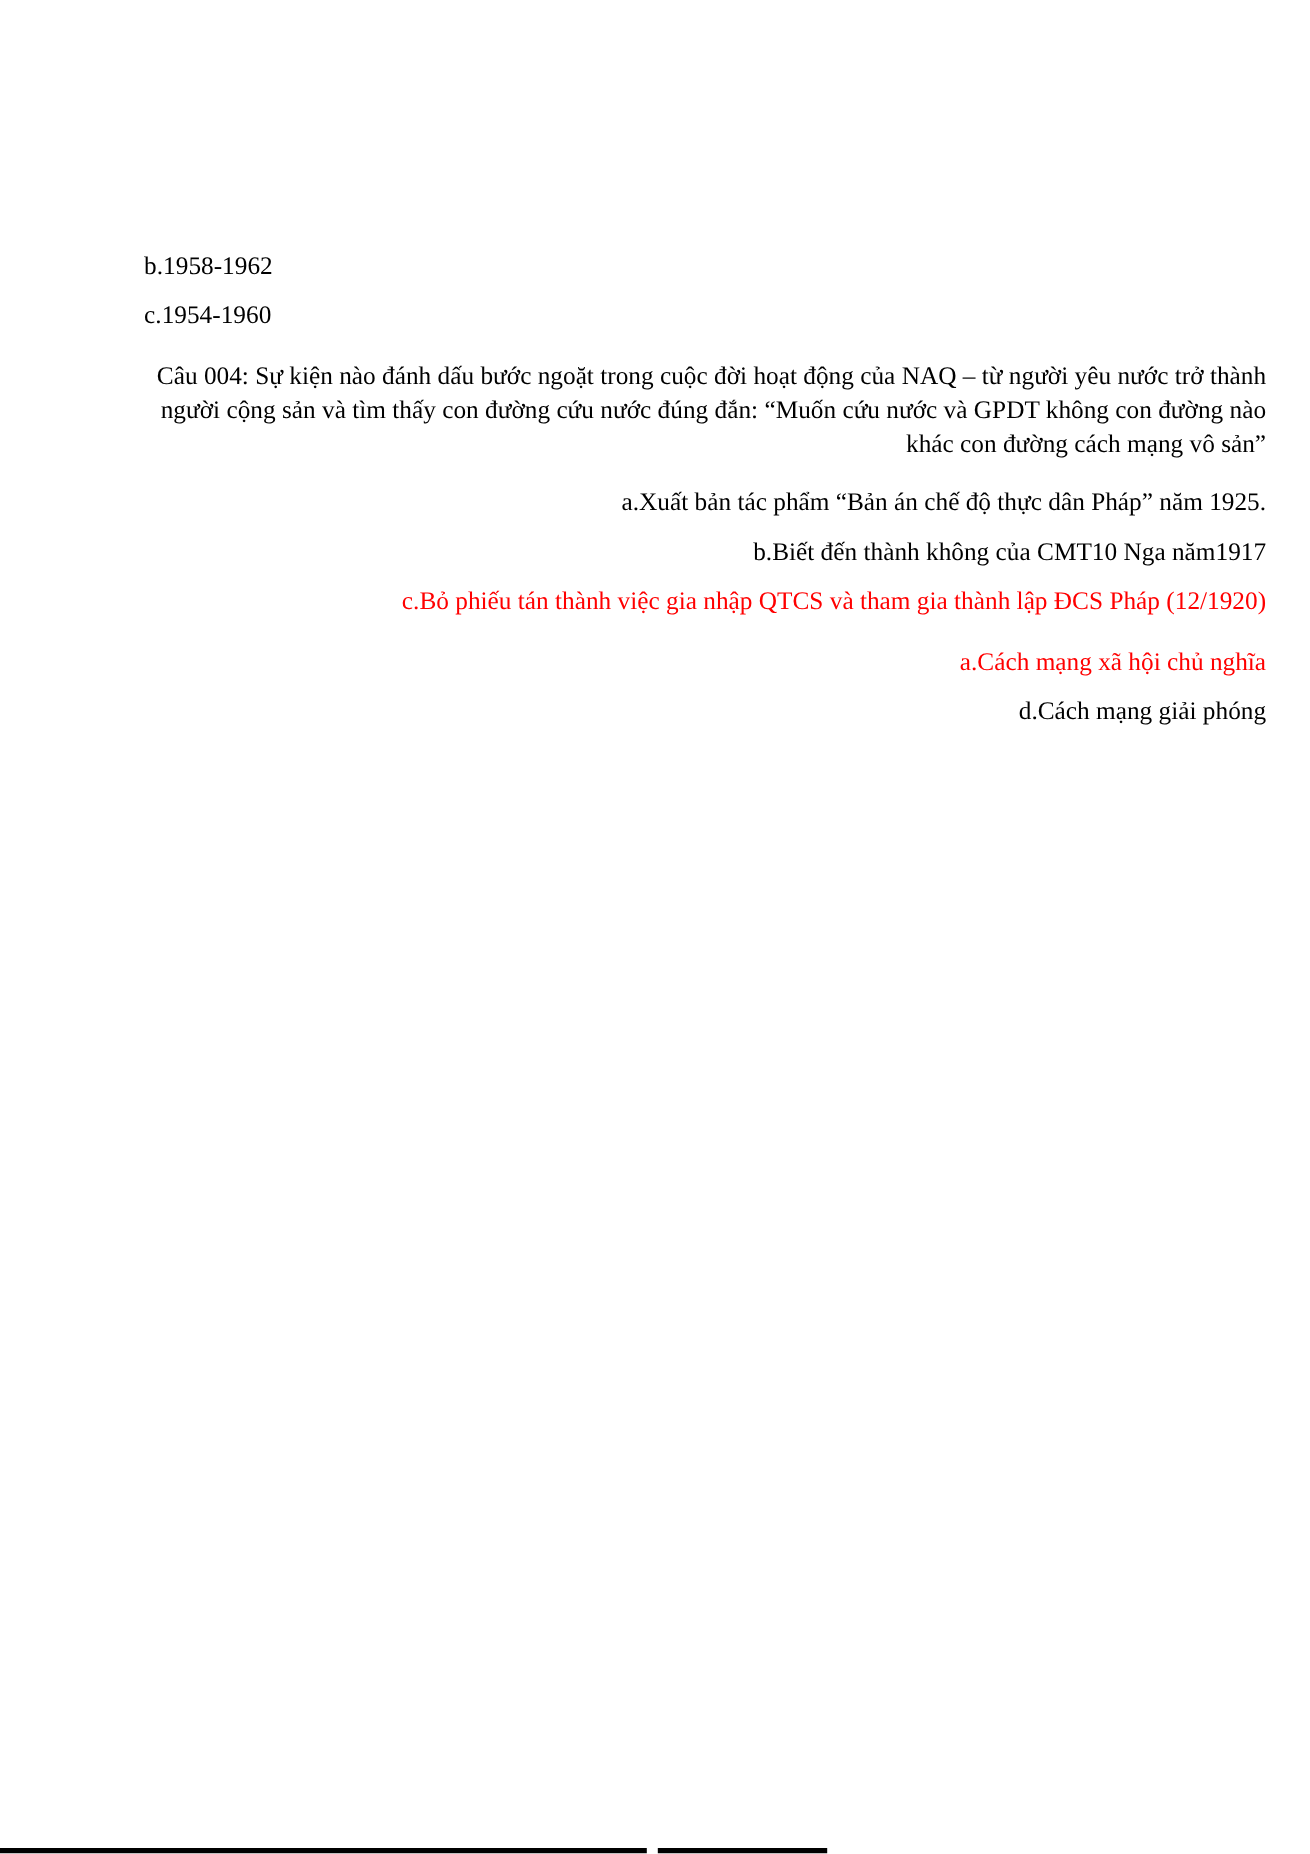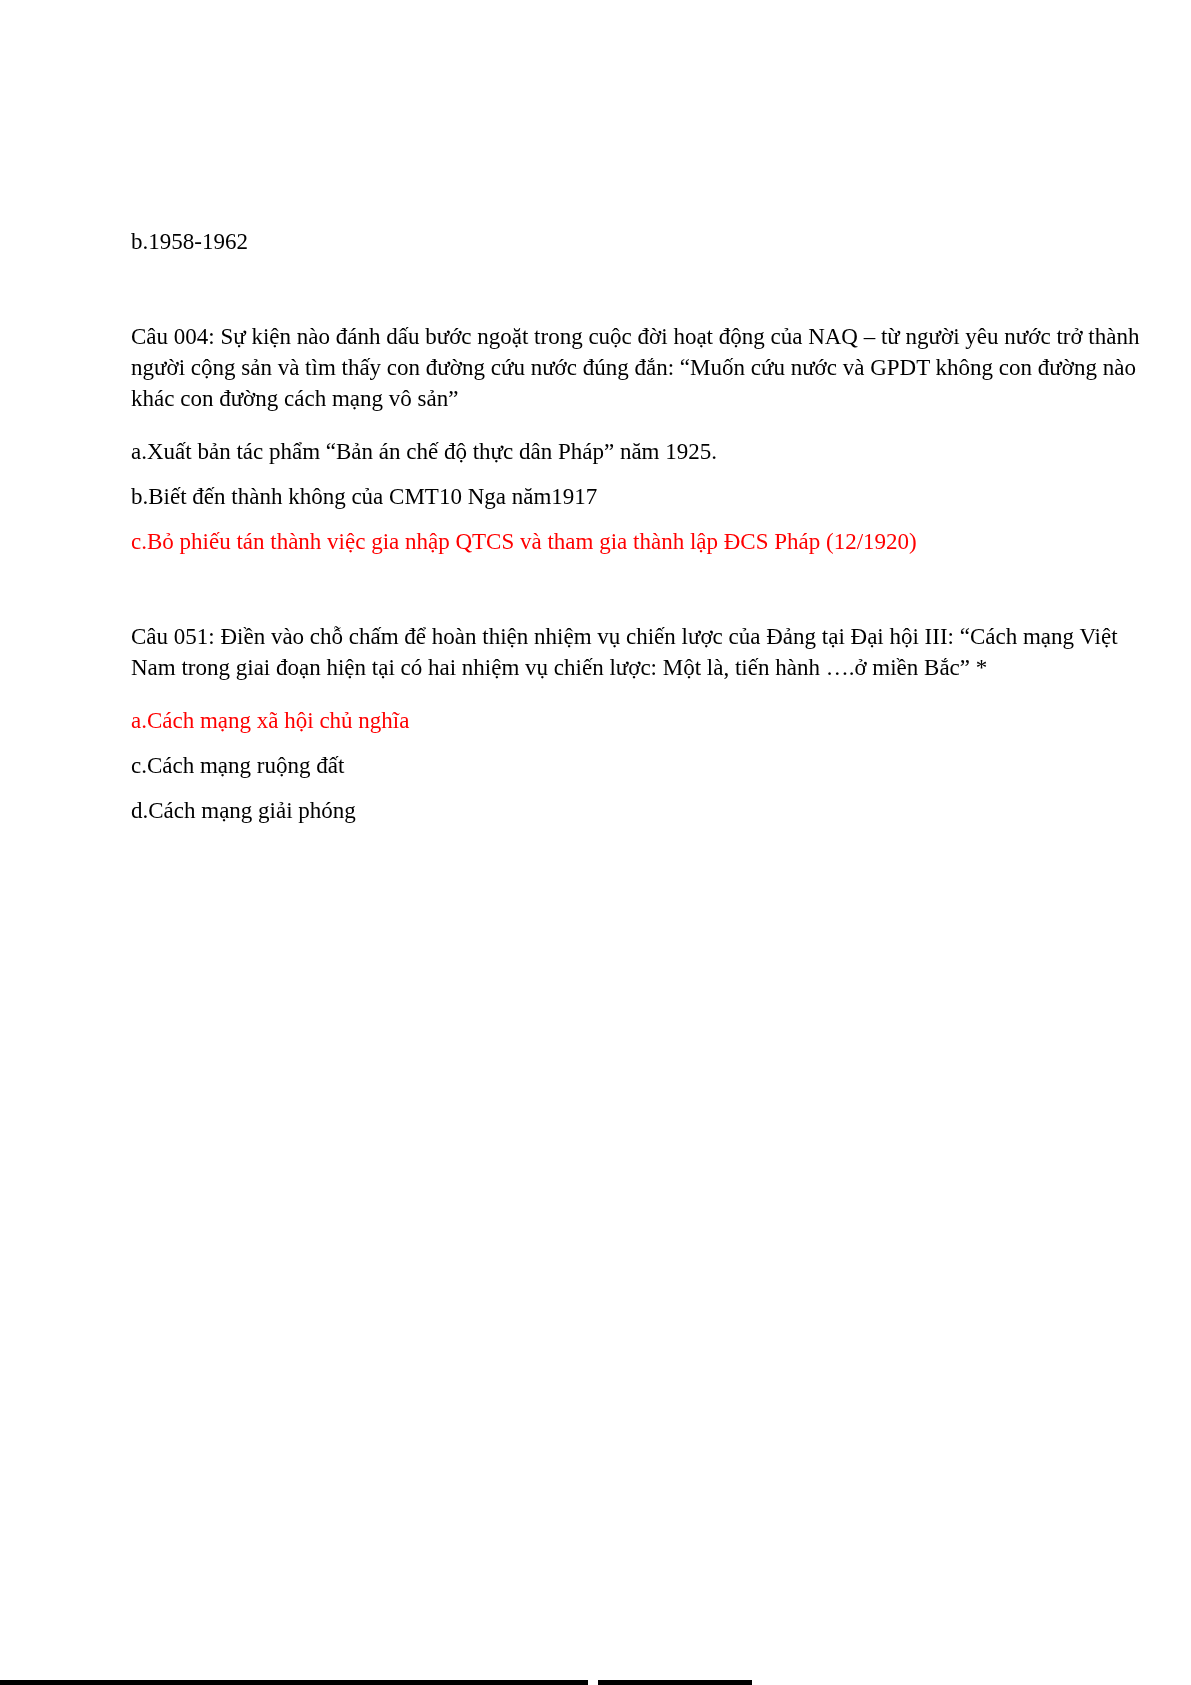"c.1954-1960" p.opt { html: none -> <p>c.1954-1960</p> }
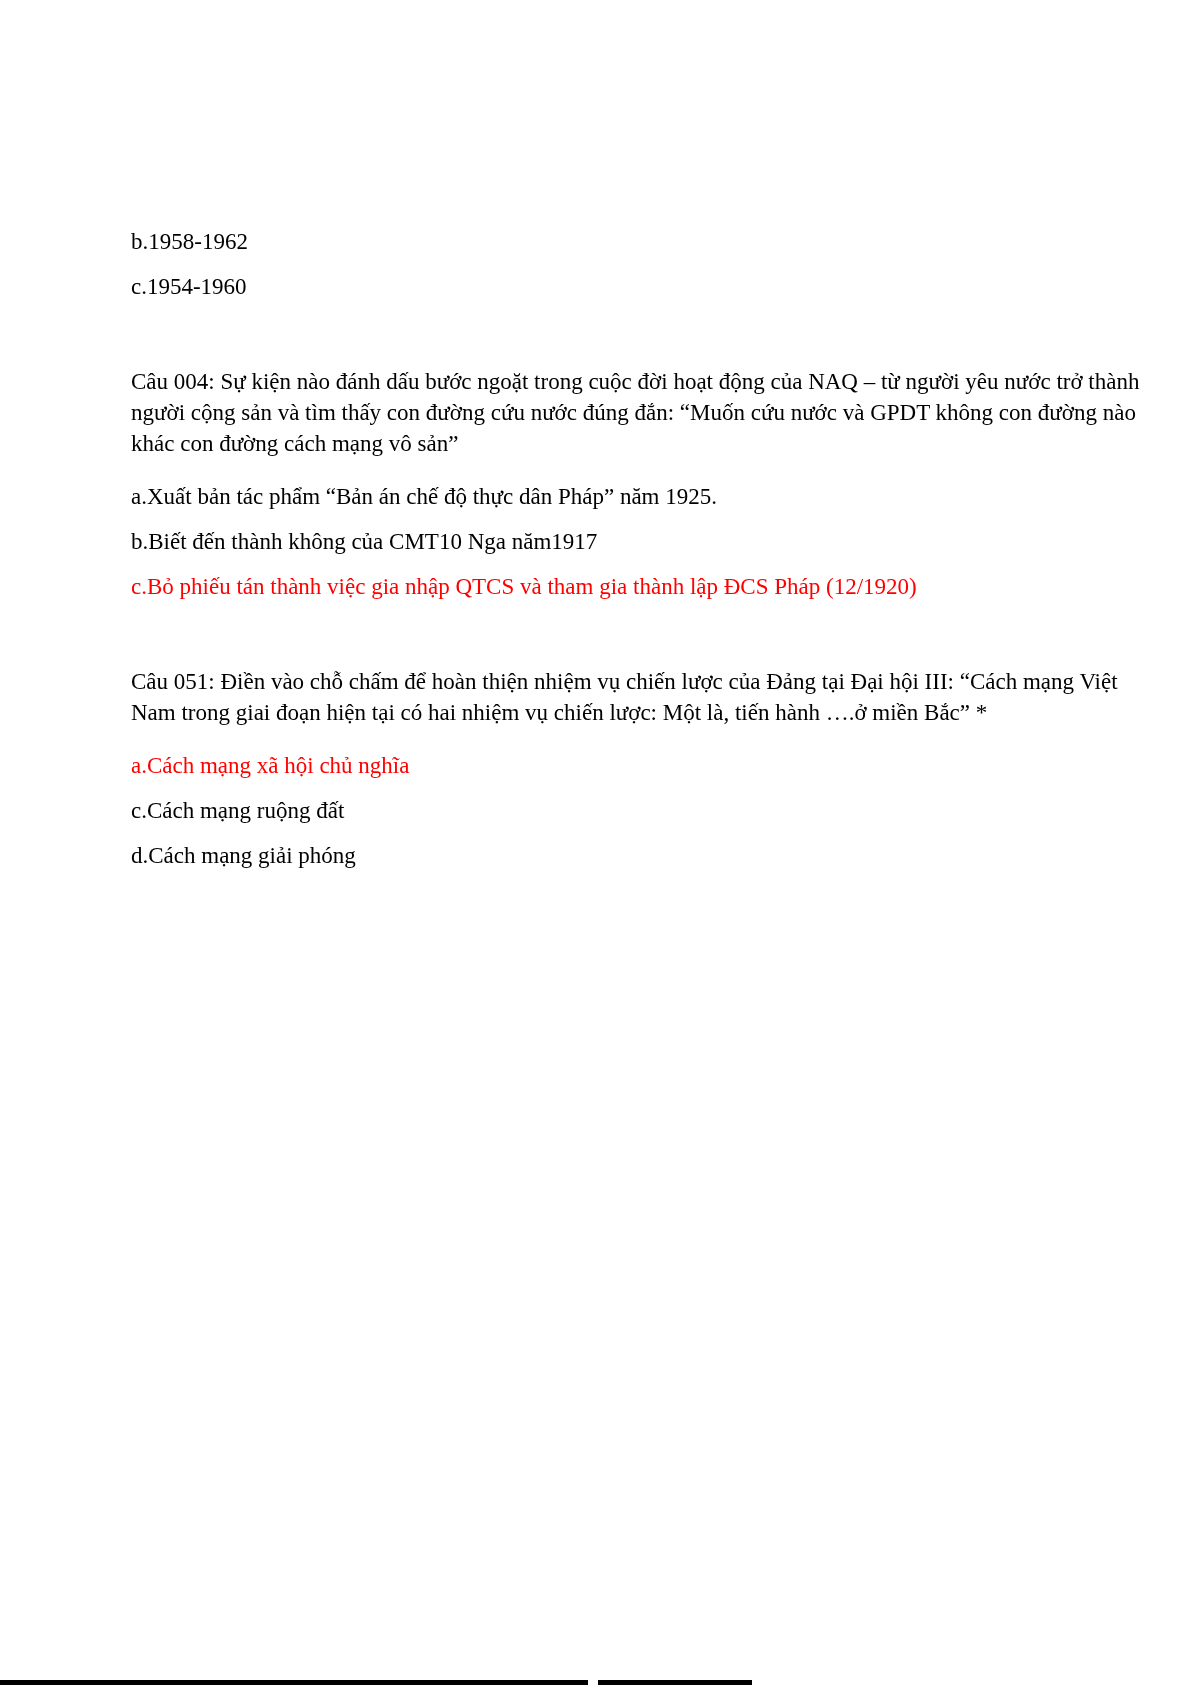"Câu 004: Sự kiện nào" .question-block { margin-top: 64px -> 24px; text-align: none -> right }
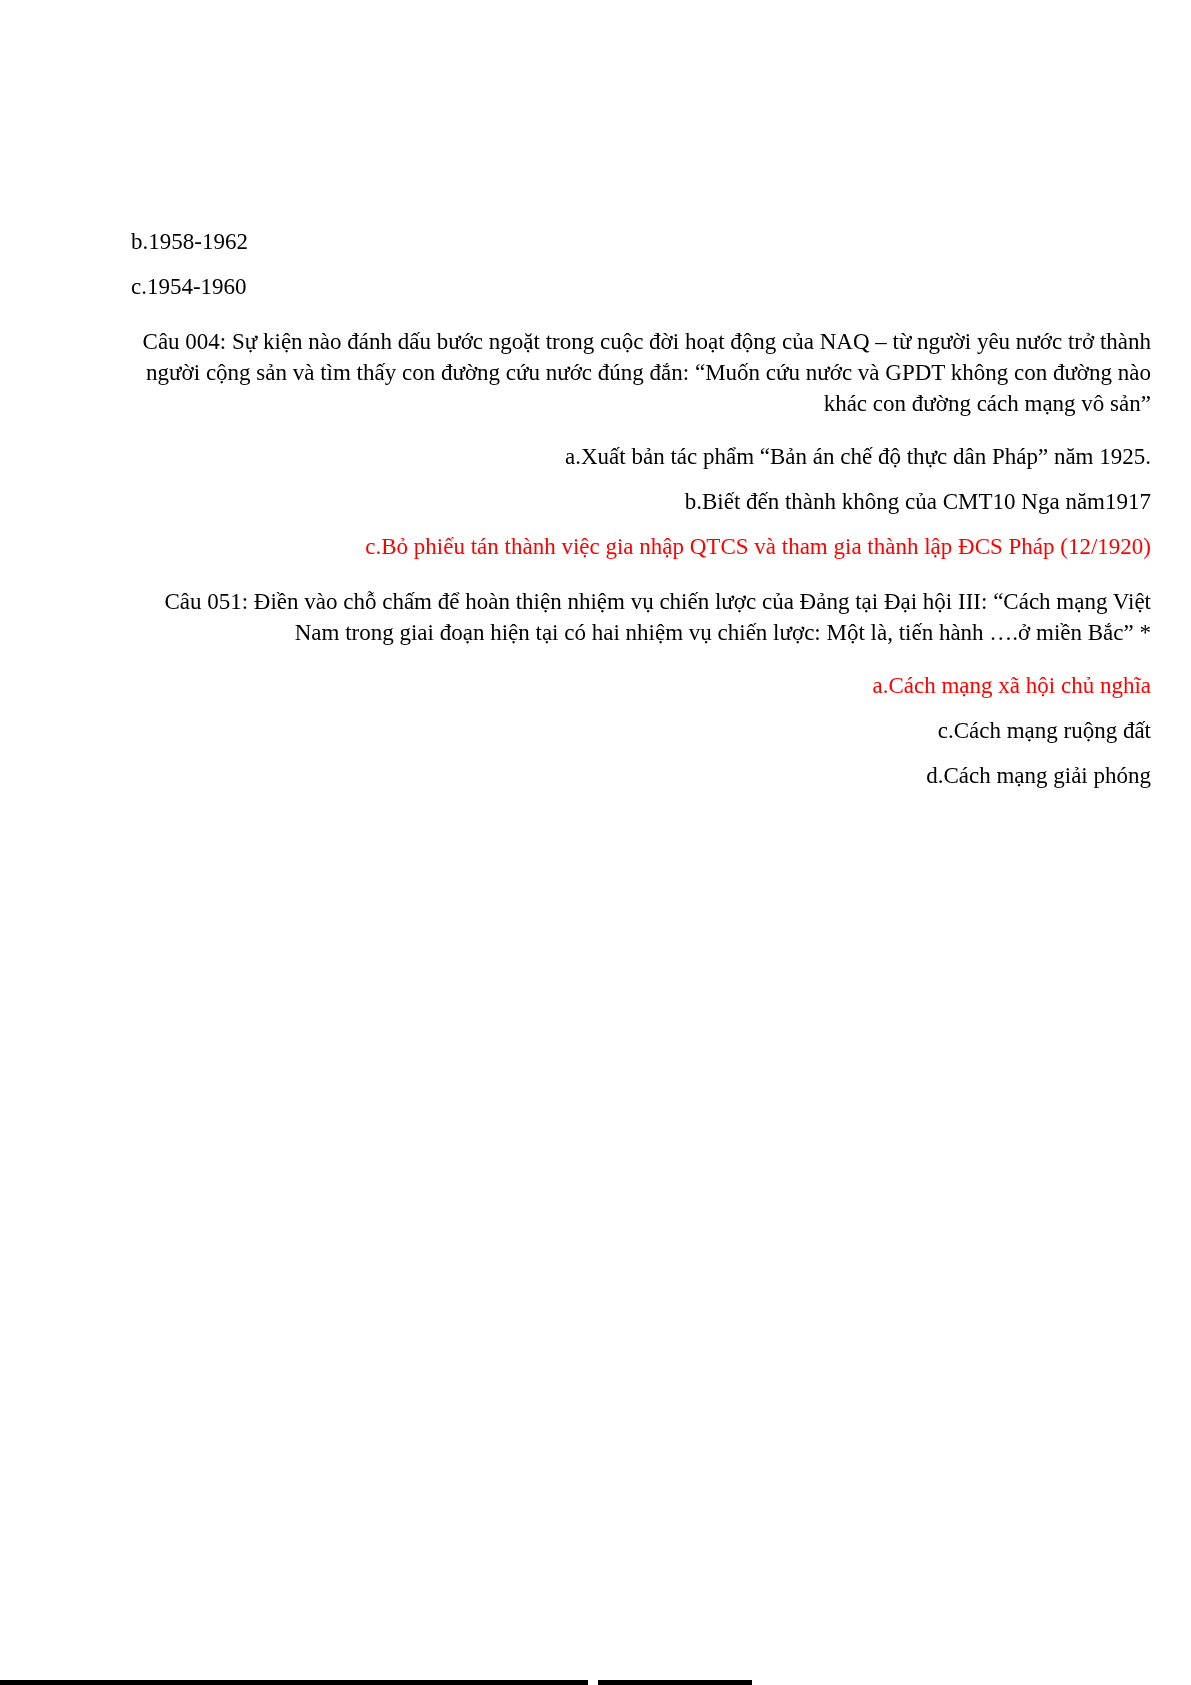"Câu 051: Điền vào chỗ" p.question-text { html: <p>Câu 051: Điền vào chỗ chấm để hoàn thiện nhiệm vụ chiến lược của Đảng tại Đại hội III: “Cách mạng Việt Nam trong giai đoạn hiện tại có hai nhiệm vụ chiến lược: Một là, tiến hành ….ở miền Bắc” *</p> -> none }
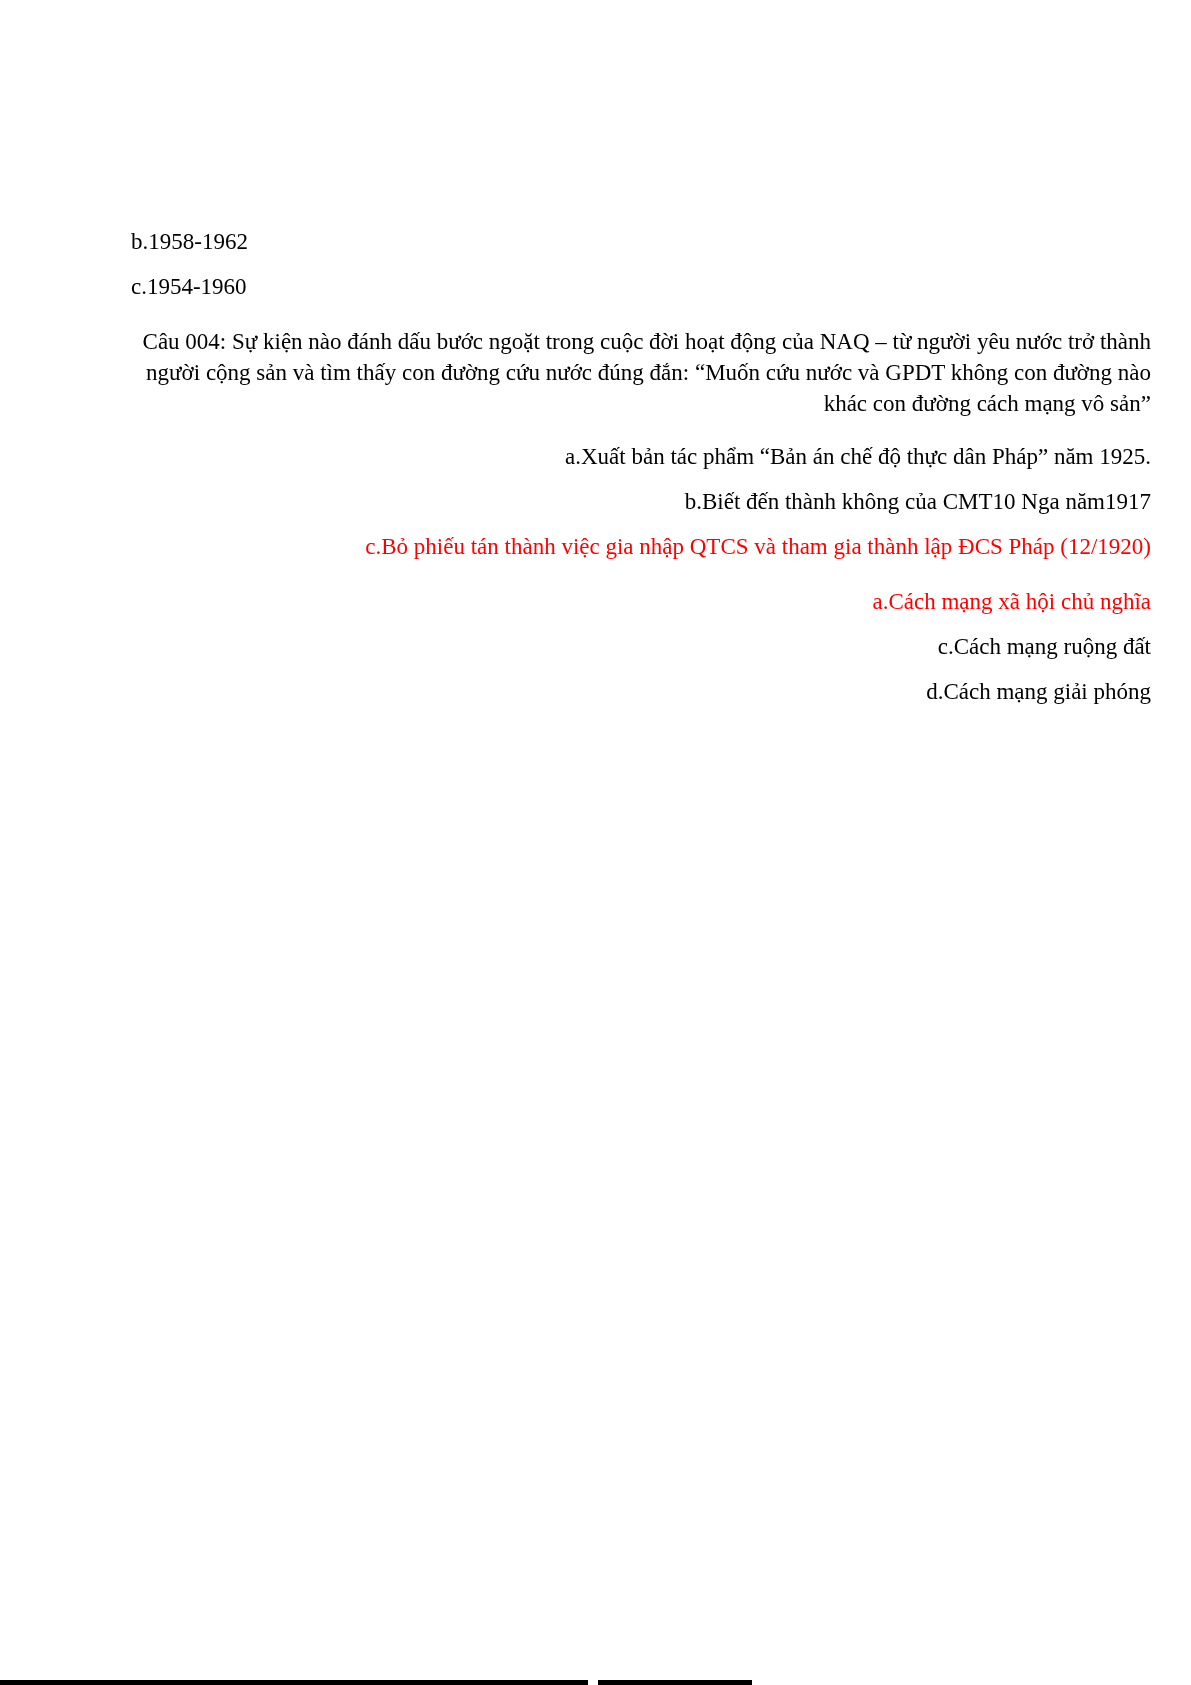"c.Cách mạng ruộng đất" p.opt { html: <p>c.Cách mạng ruộng đất</p> -> none }
